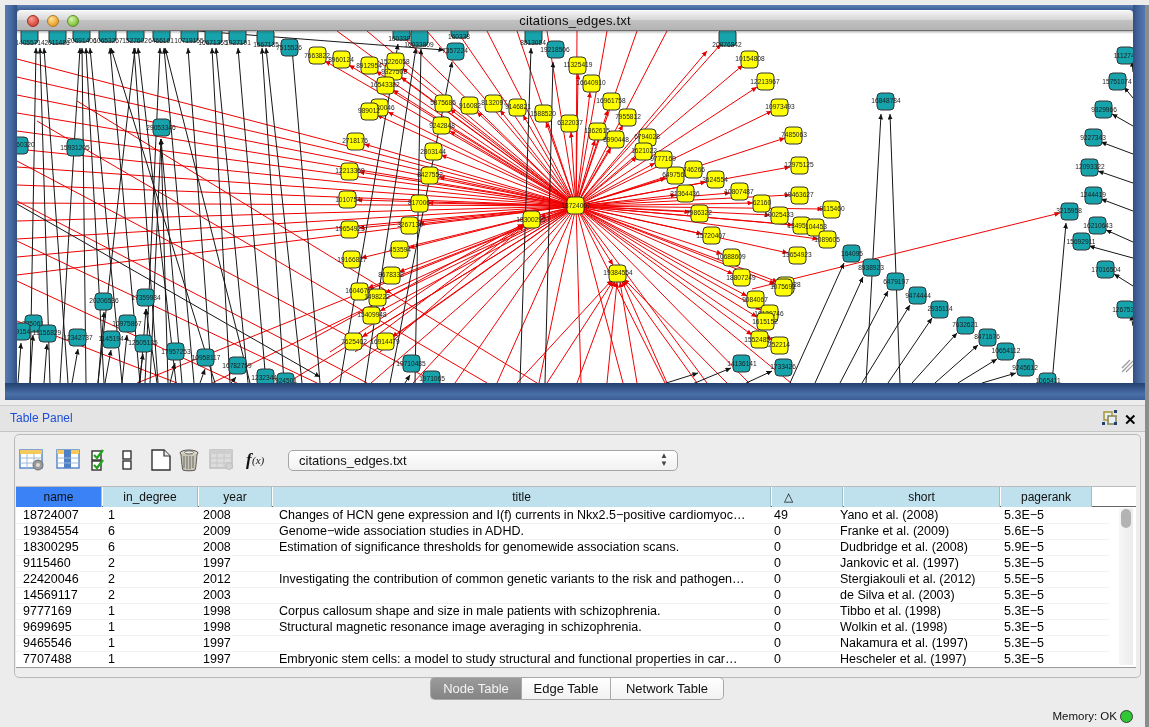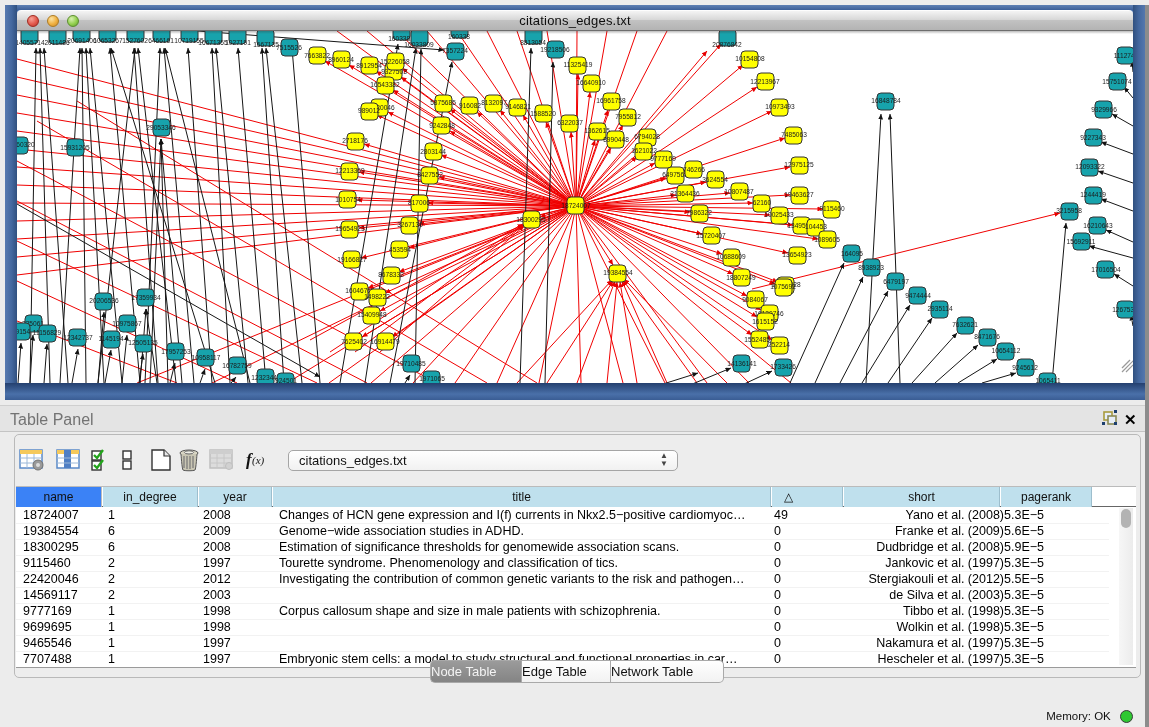"Table Panel" #tph .t { color: #737373 -> #1d4ed8; font-size: 16px -> 12px }
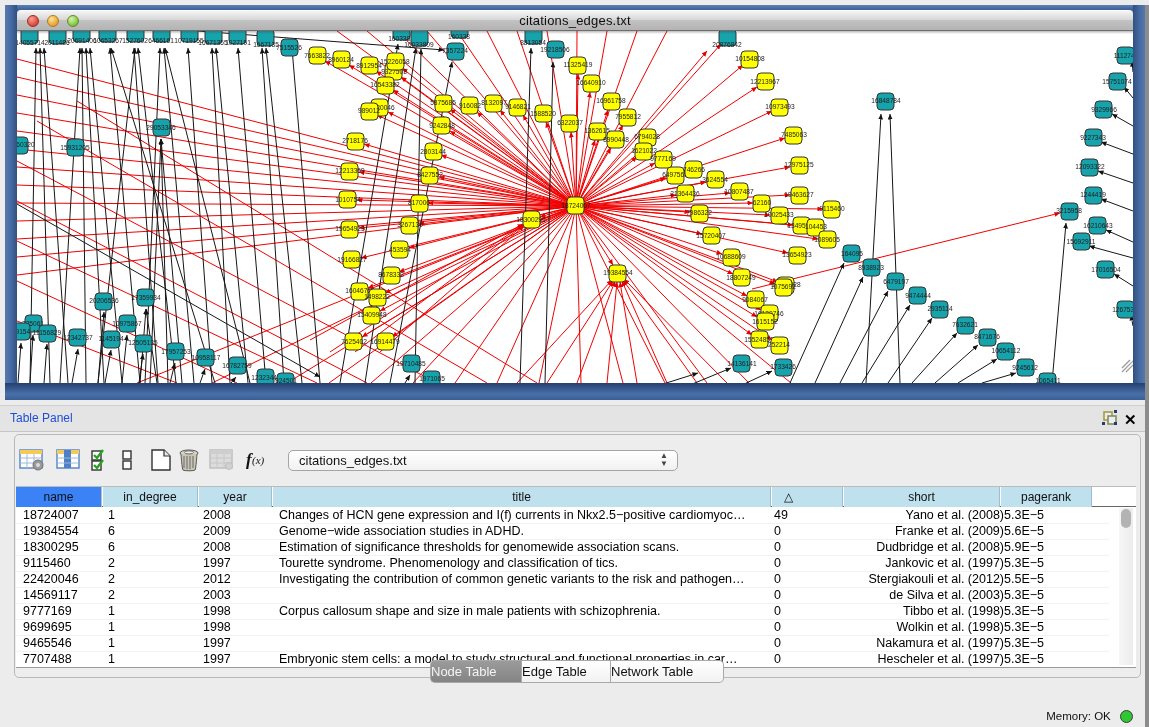"Yano et al. (2008)" .c5 { text-align: right -> left }
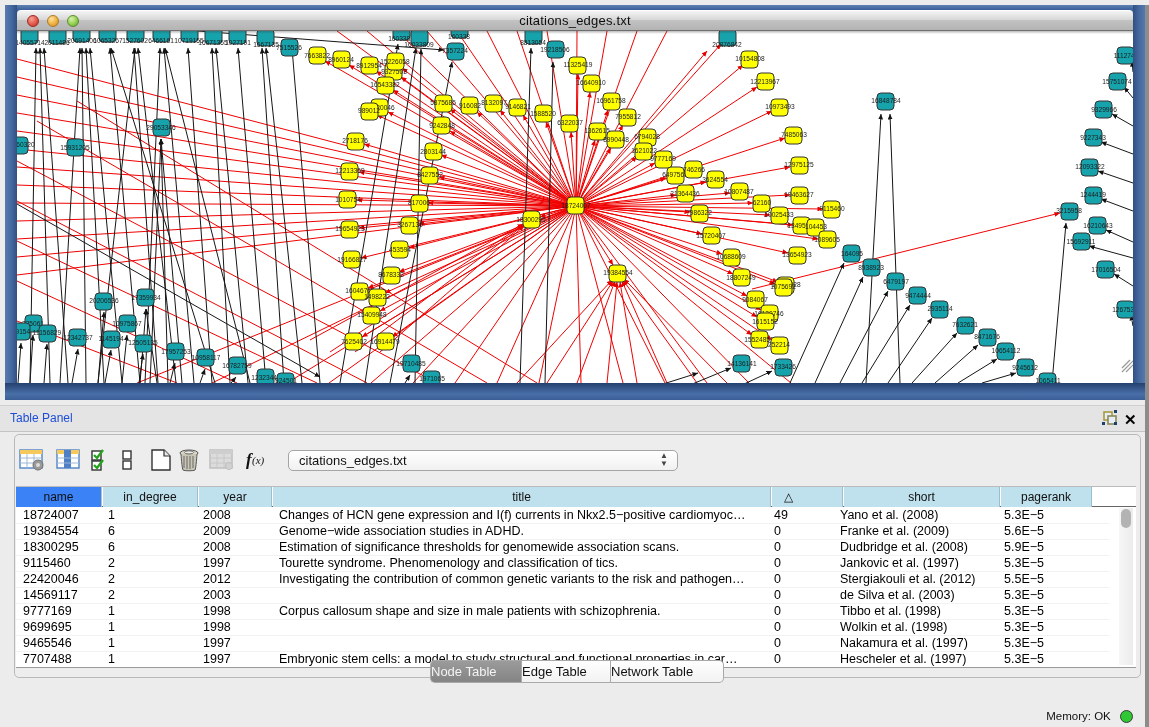"Tourette syndrome. Phenomenology and" span.c3 { html: <span>Tourette syndrome. Phenomenology and classification of tics.</span> -> none }
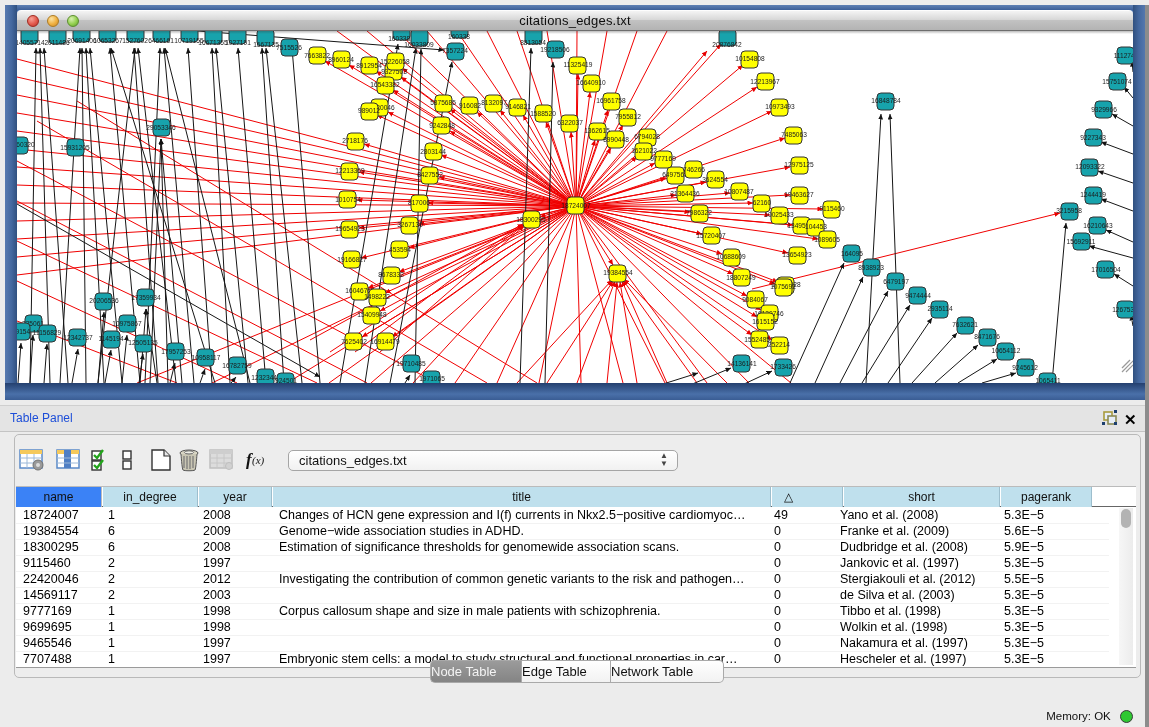"Structural magnetic resonance image" span.c3 { html: none -> <span>Structural magnetic resonance image averaging in schizophrenia.</span> }
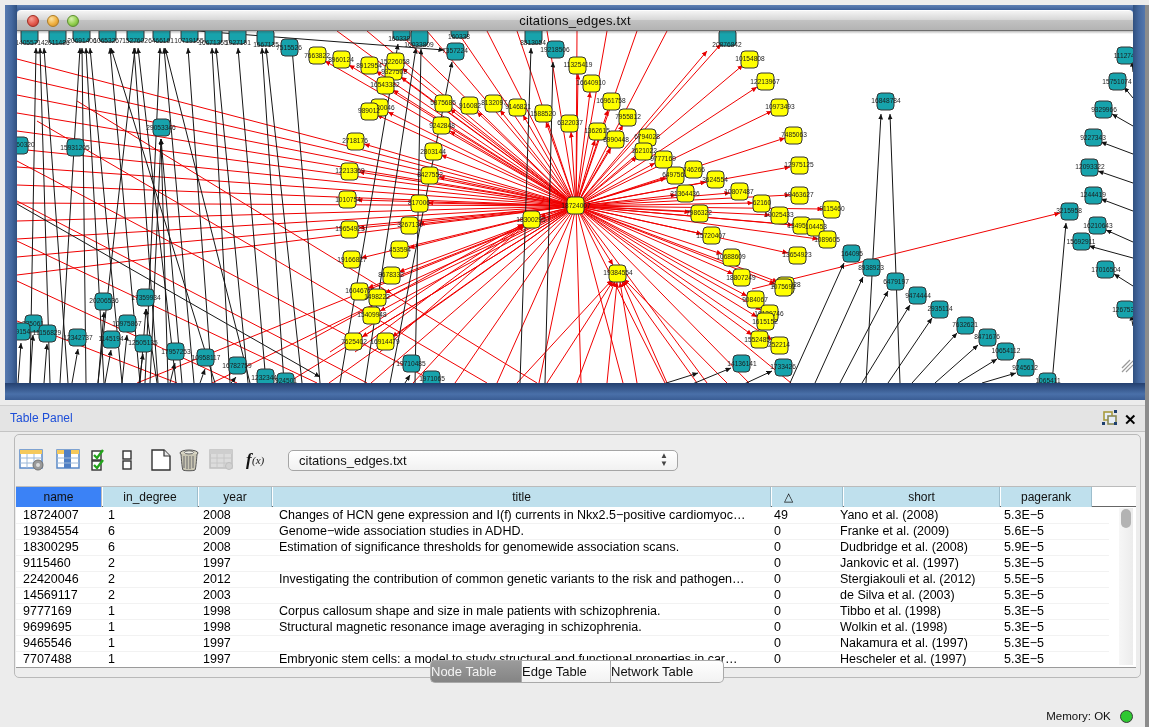"Node Table" .seg { text-align: none -> center; top: 660px -> 677px }
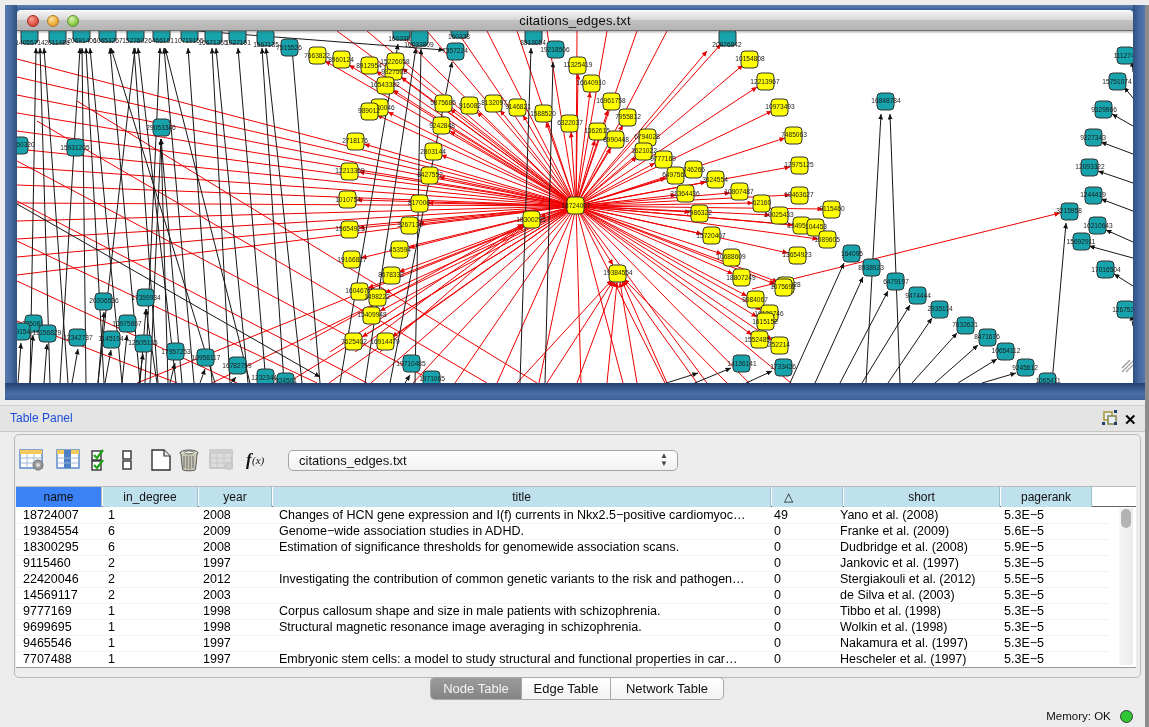"Memory: OK" #mem { text-align: center -> right }
